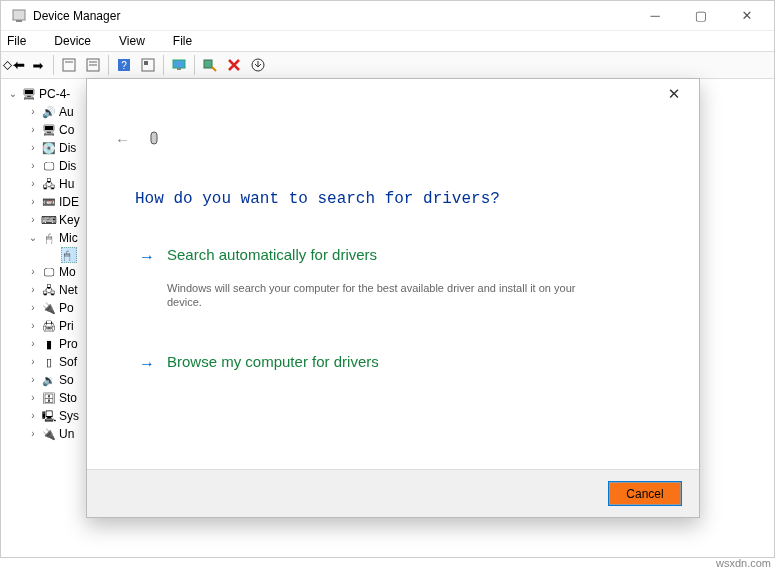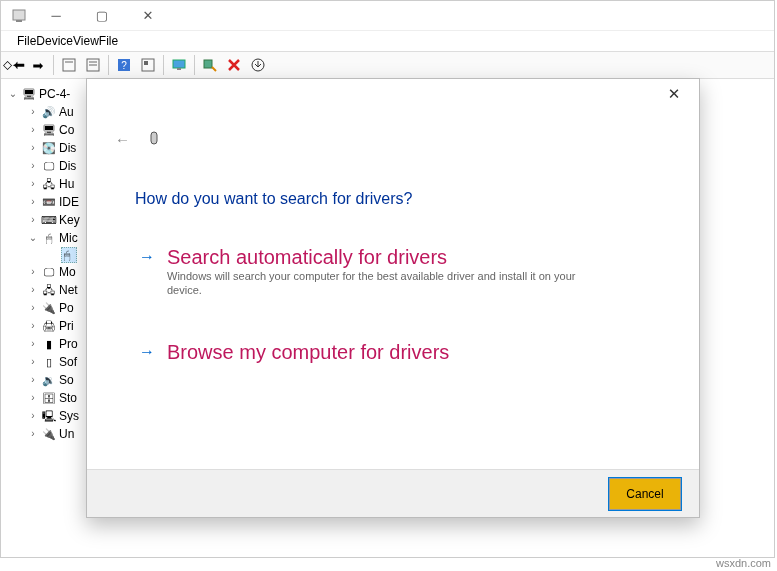"Device Manager" div.title { html: none -> <div>Device Manager</div> }
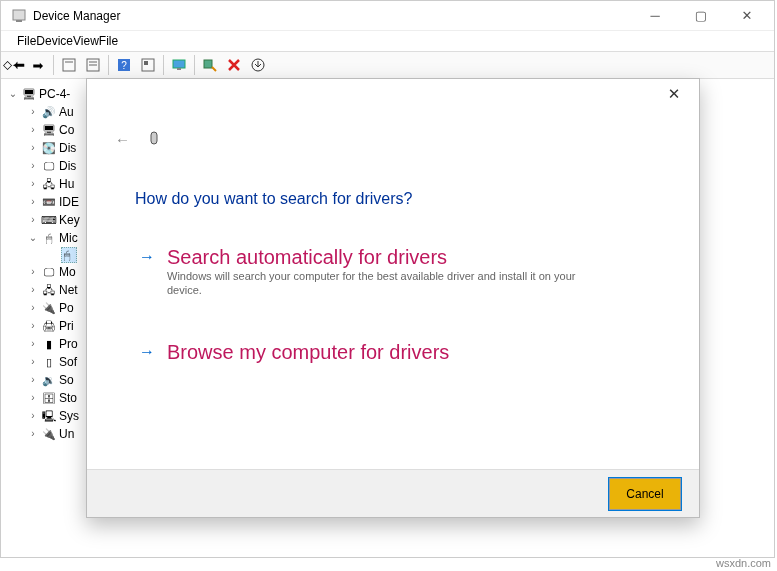"File" .menubar { gap: 0 -> 28px; padding: 0 16px -> 0 6px }
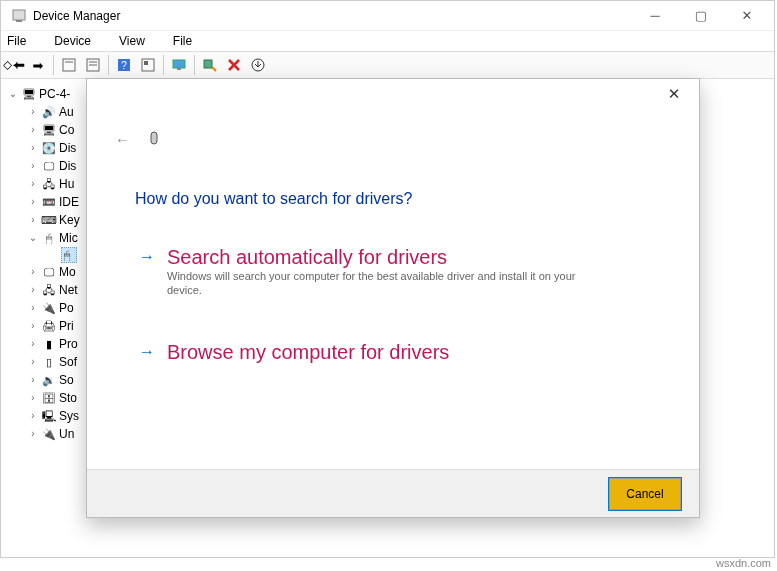"How do you want to" .q { font-family: none -> Liberation Mono, monospace }
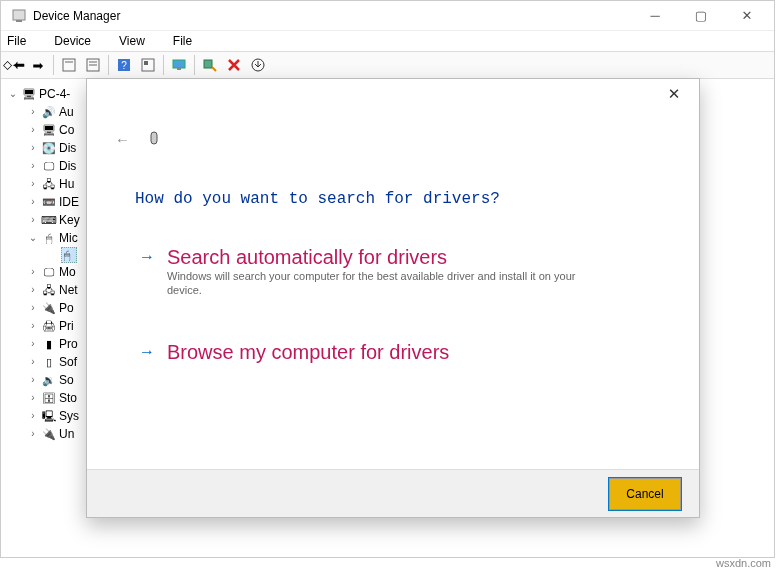"Search automatically for drivers" .opt-title { color: #be185d -> #15803d; font-size: 20px -> 15px }
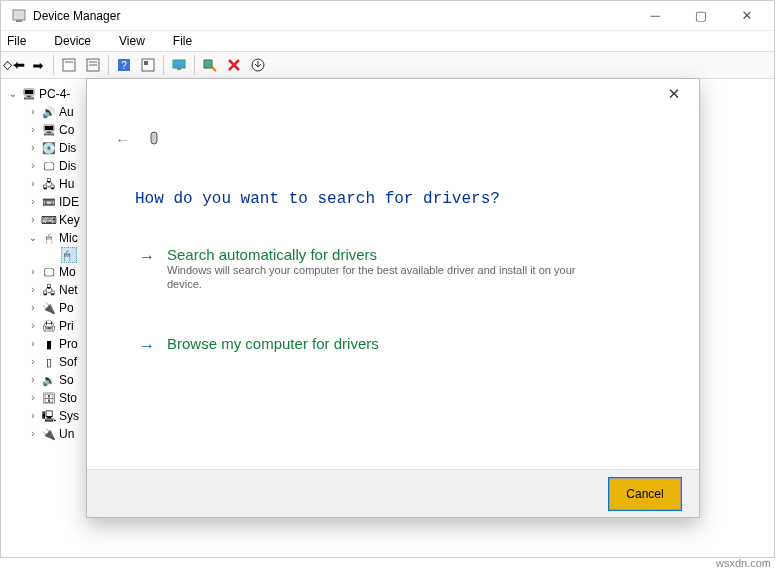"Windows will search your computer" .opt-desc { margin-top: 0 -> 18px }
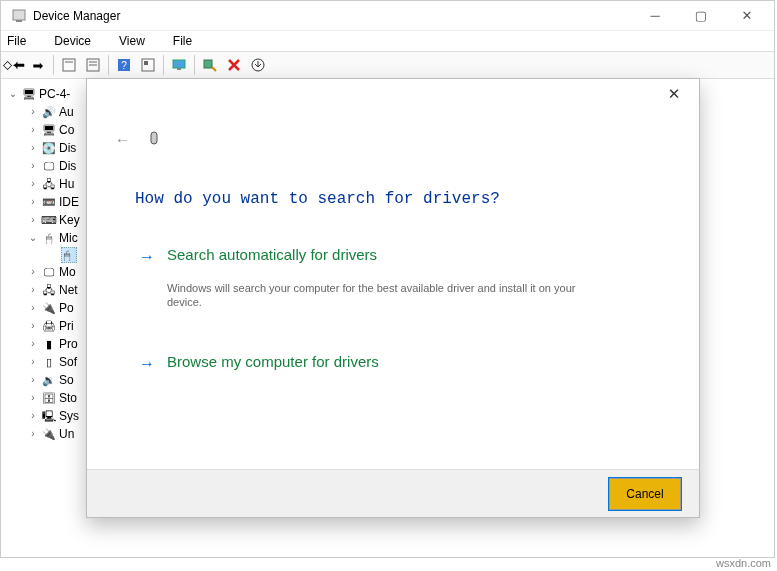"Cancel" .btn { background: #eab308 -> #f97316; height: 32px -> 23px }
